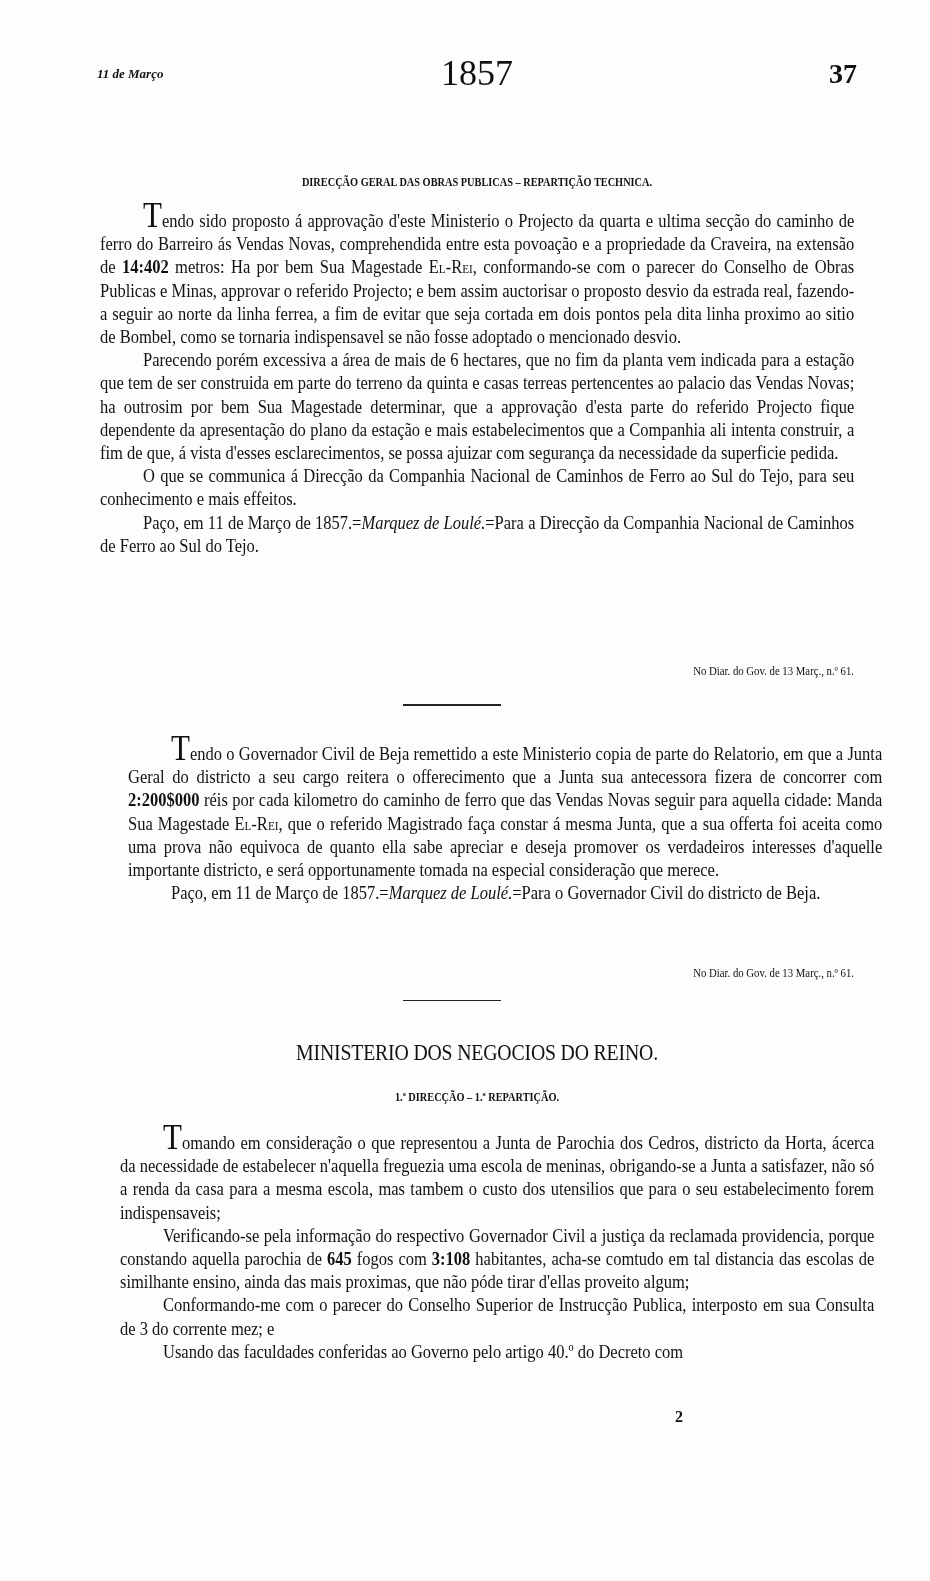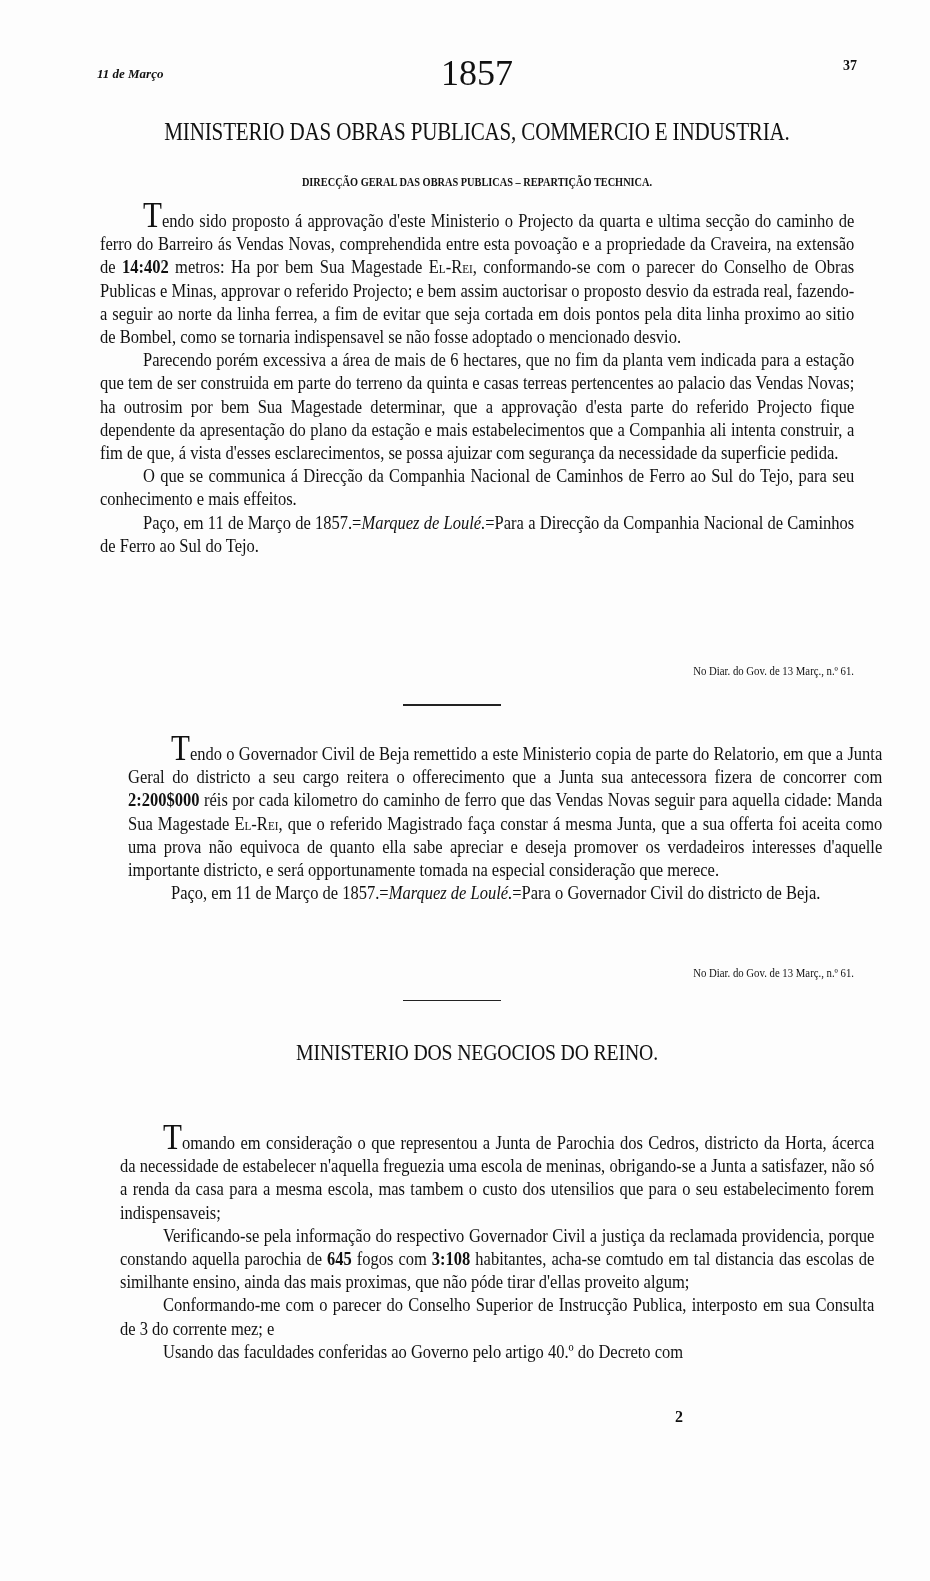"37" .rh-page { font-size: 14px -> 28px }
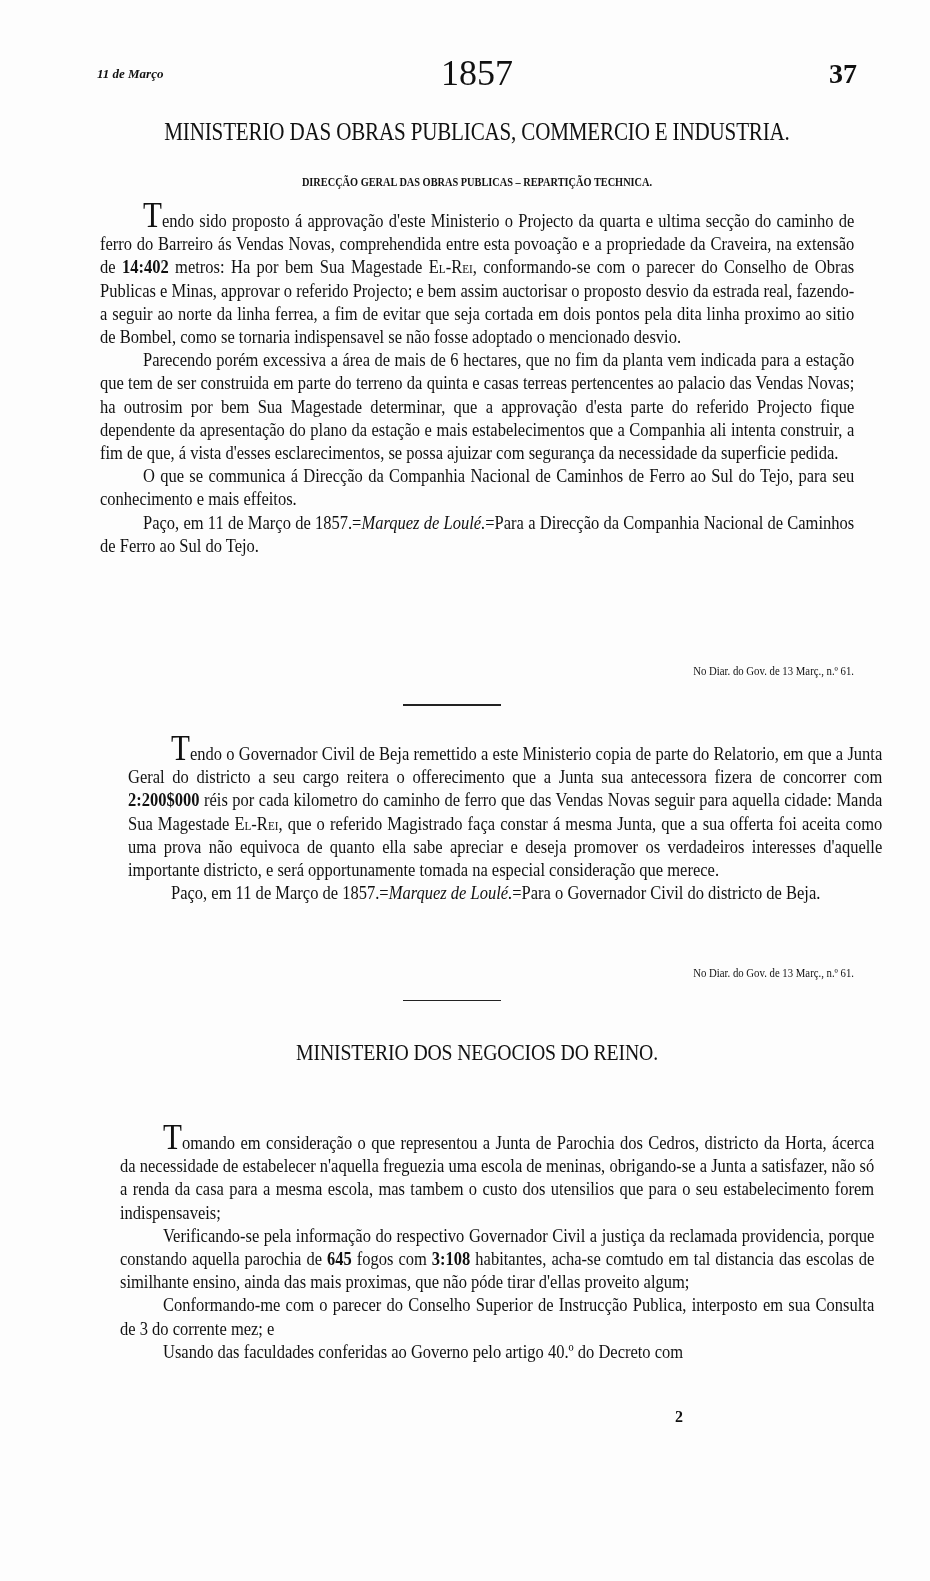"MINISTERIO DAS OBRAS PUBLICAS, COMMERCIO" div.col { html: <div> <div>MINISTERIO DAS OBRAS PUBLICAS, COMMERCIO E INDUSTRIA.</div> </div> -> none }
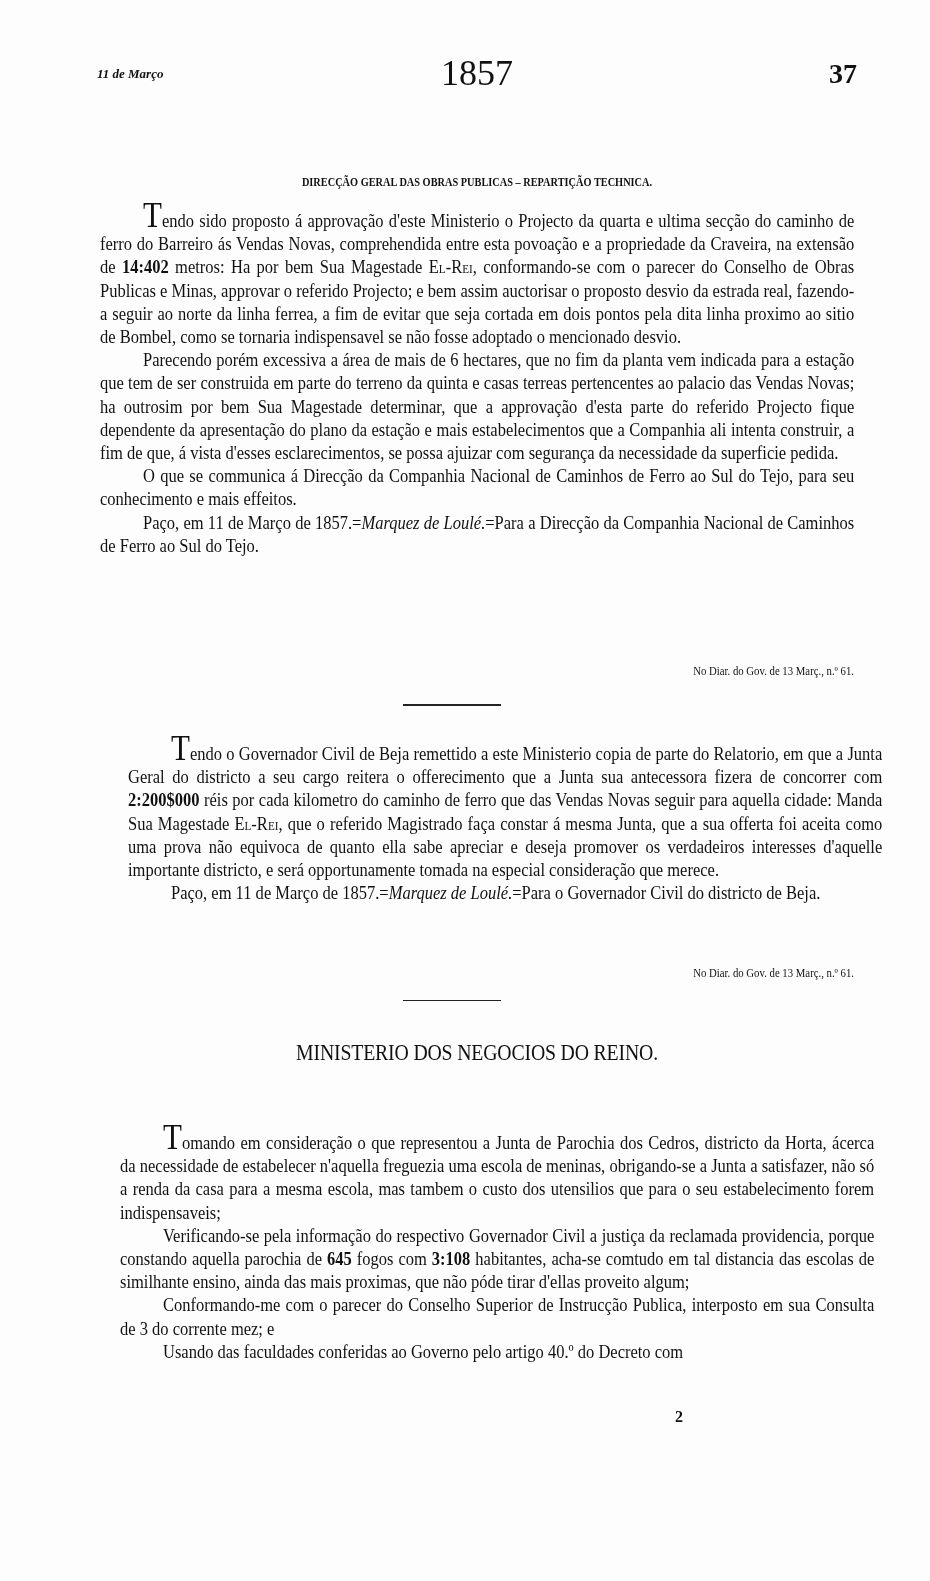"1.ª DIRECÇÃO – 1.ª REPARTIÇÃO." div.col { html: none -> <div> <div>1.ª DIRECÇÃO – 1.ª REPARTIÇÃO.</div> </div> }
